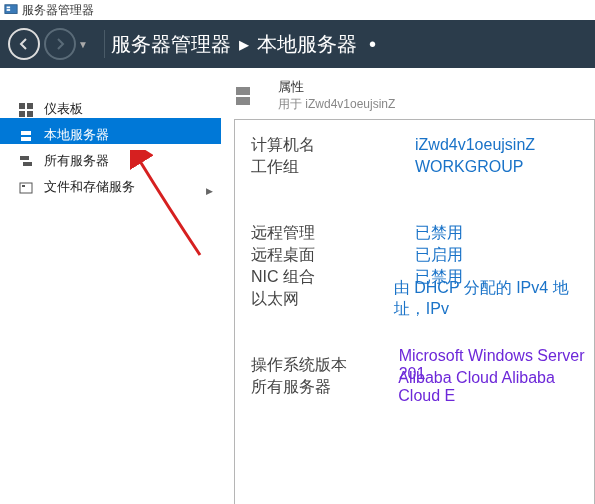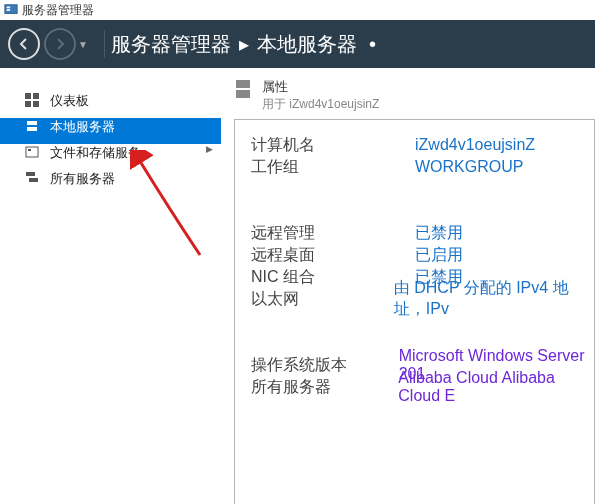"属性" .section-head { align-items: flex-start -> center; gap: 10px -> 26px }
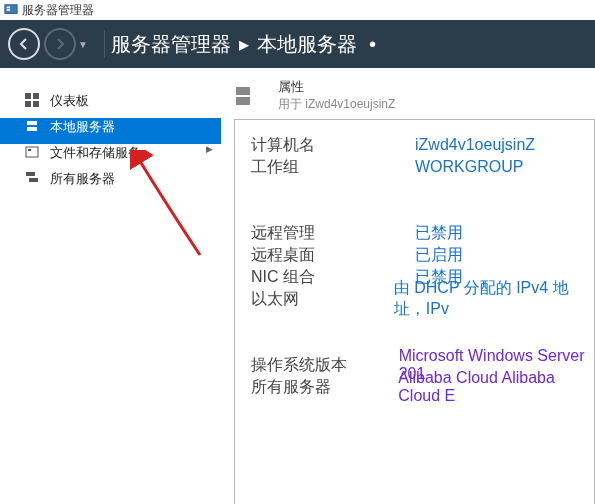"仪表板" .side-item { align-items: flex-start -> flex-end; padding-left: 24px -> 18px }
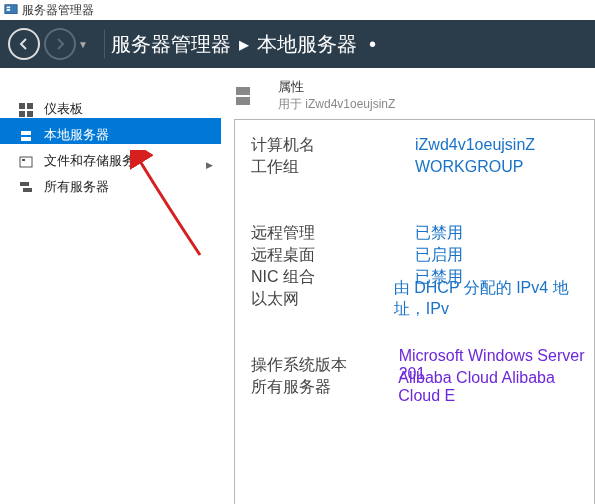"文件和存储服务" div.side-item { order: before "所有服务器" -> after "所有服务器" }
